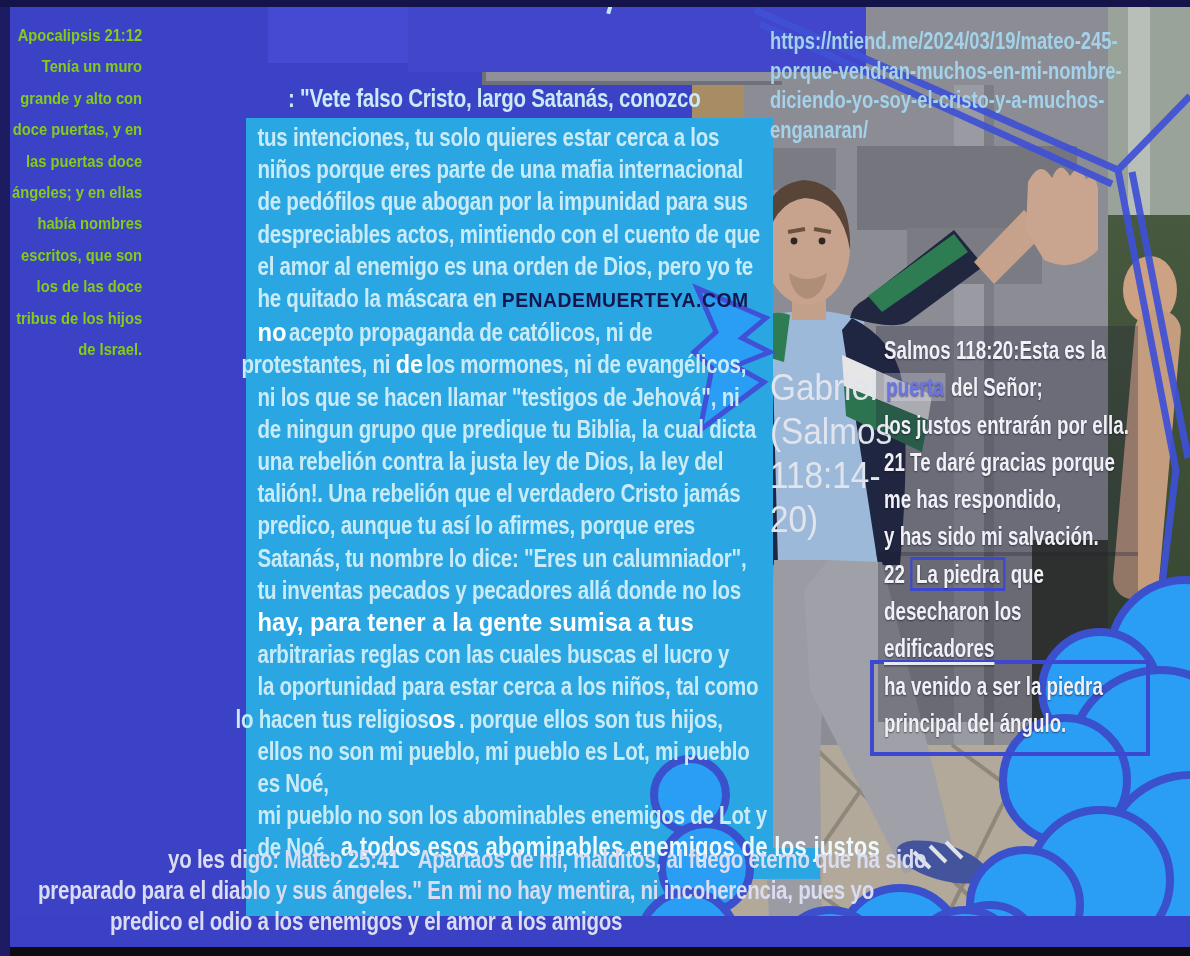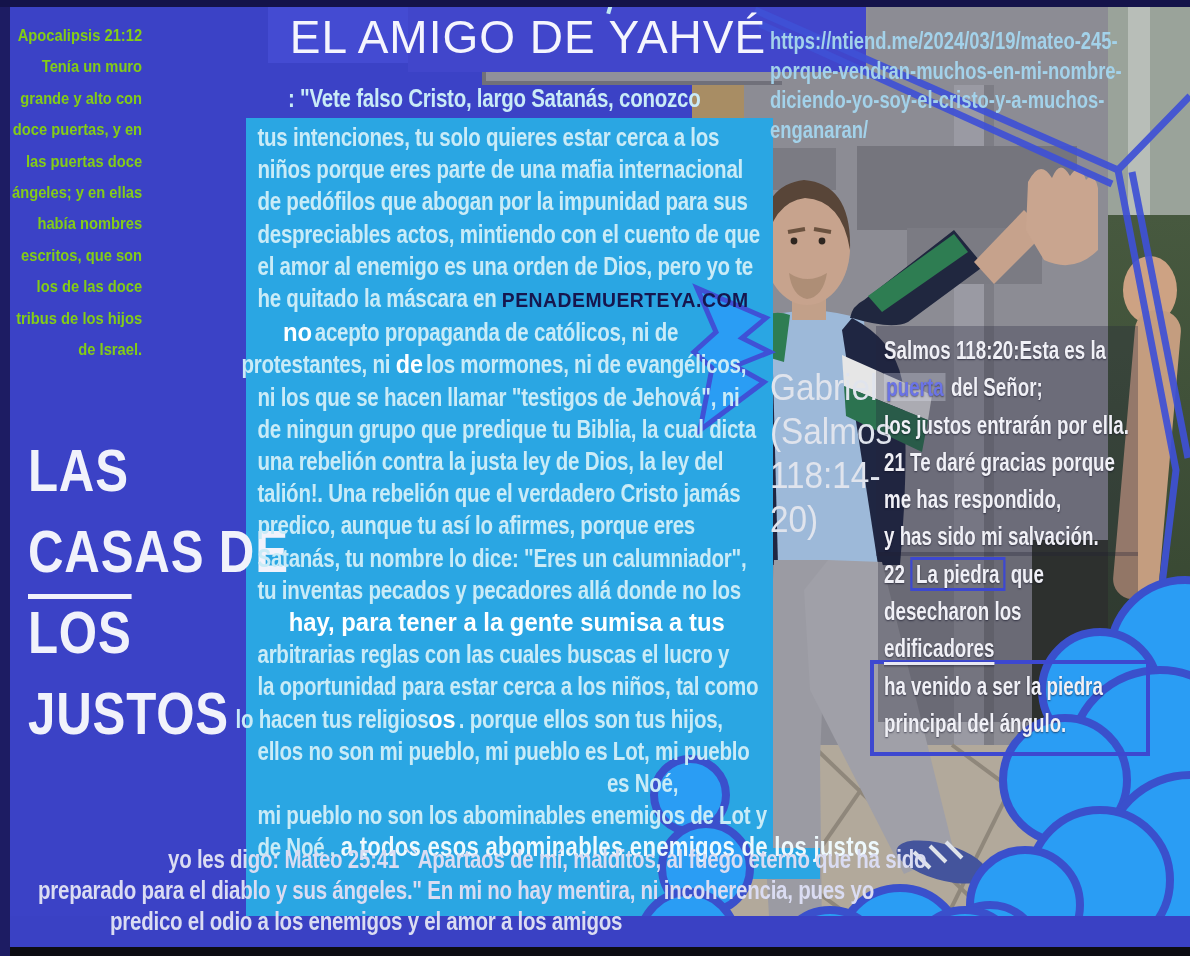"EL AMIGO DE YAHVÉ" div.abs { html: <div>EL AMIGO DE YAHVÉ</div> -> none }
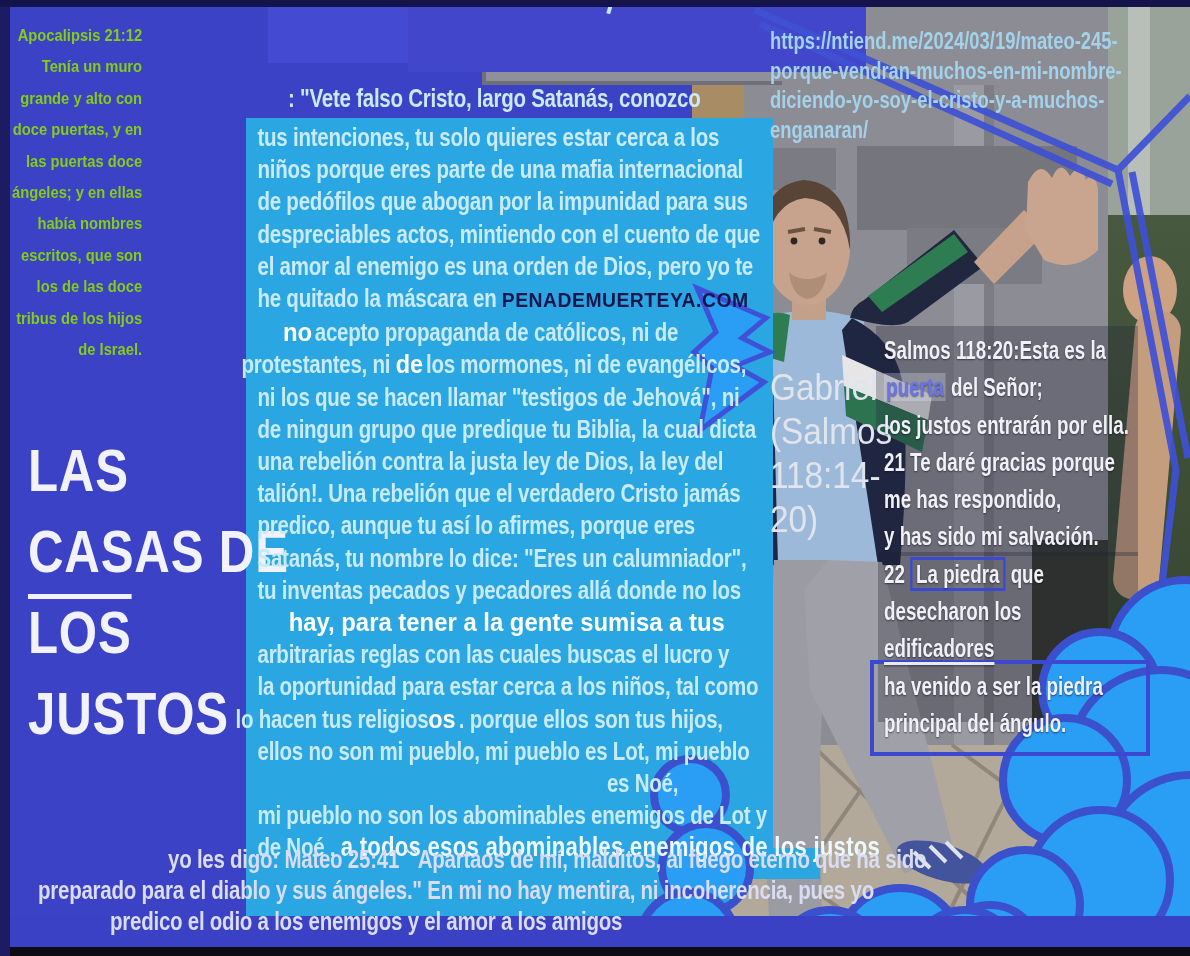"tus intenciones, tu solo quieres" .msg { text-align: right -> none }
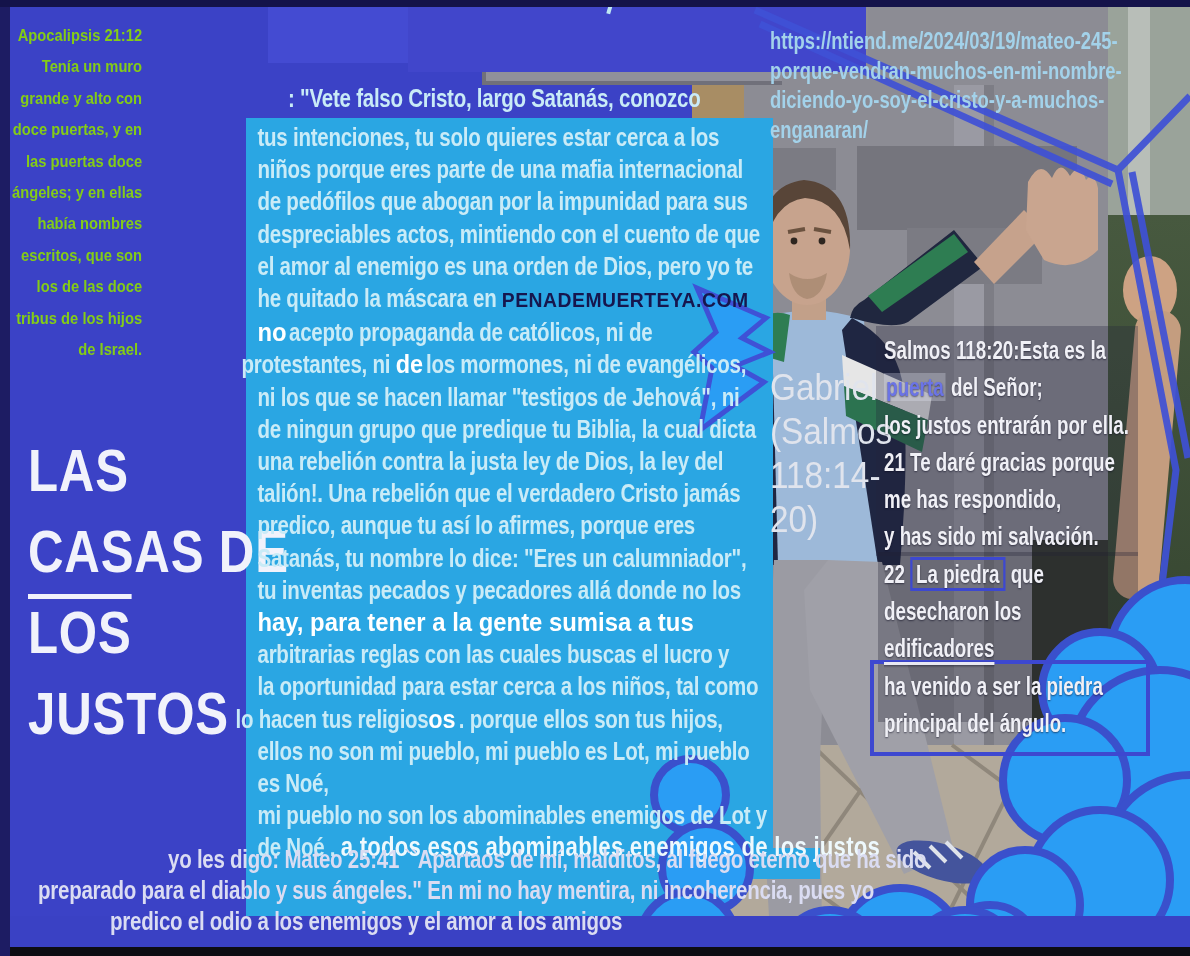"LAS" div.abs { html: <div> <div><span>LAS</span></div> <div><span>CASAS DE</span></div> <div><span>LOS</span></div> <div><span>JUSTOS</span></div> </div> -> none }
